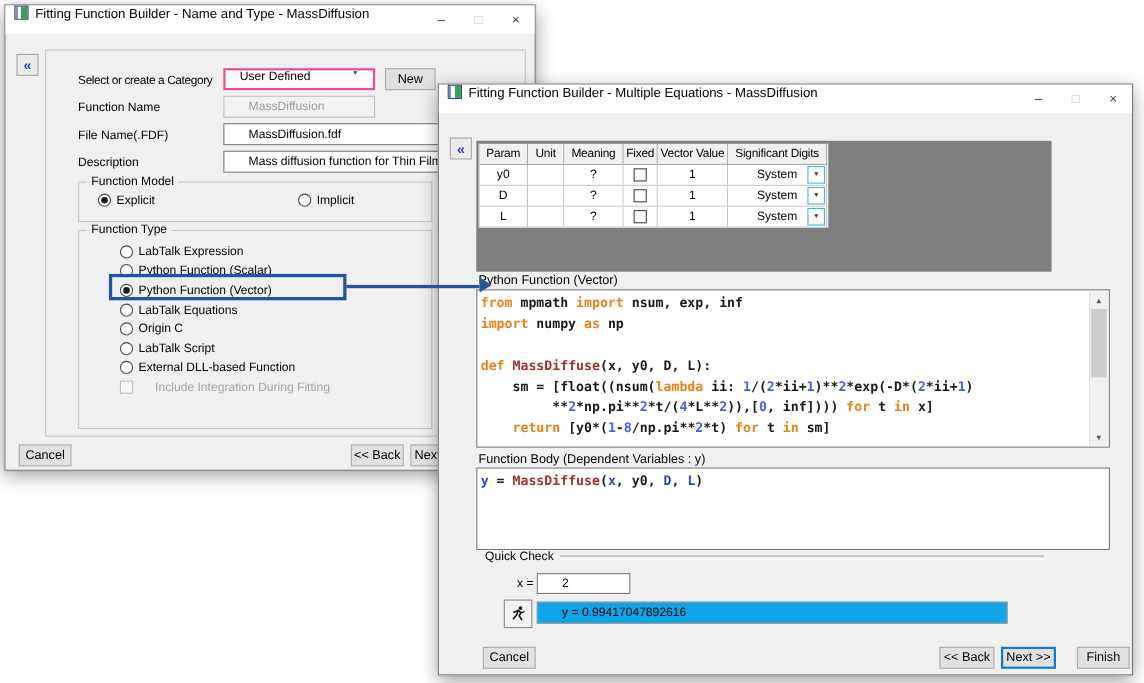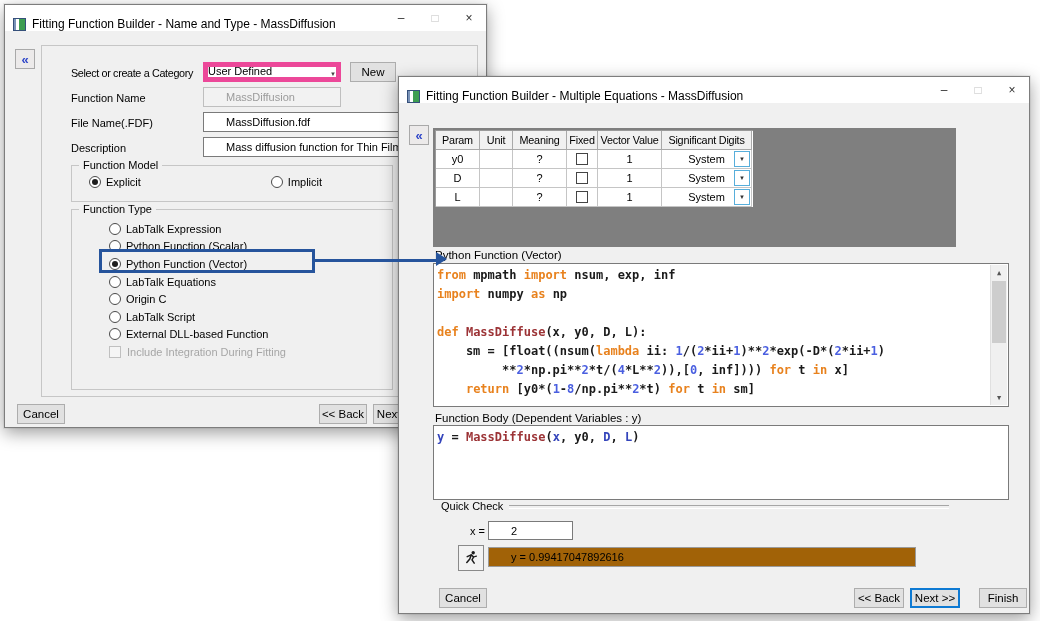"Fitting Function Builder - Name" .titlebar { align-items: flex-end -> flex-start }
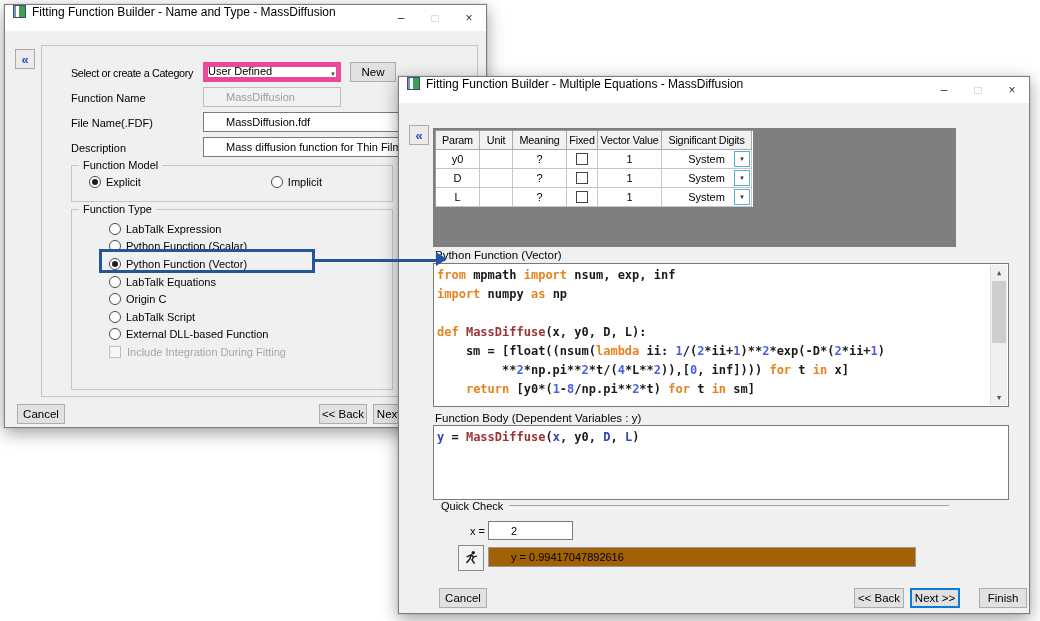"User Defined" .combo { align-items: flex-end -> flex-start; border: 5px solid #ec4899 -> 2px solid #ec4899; padding: 0 0 -> 0 13px }
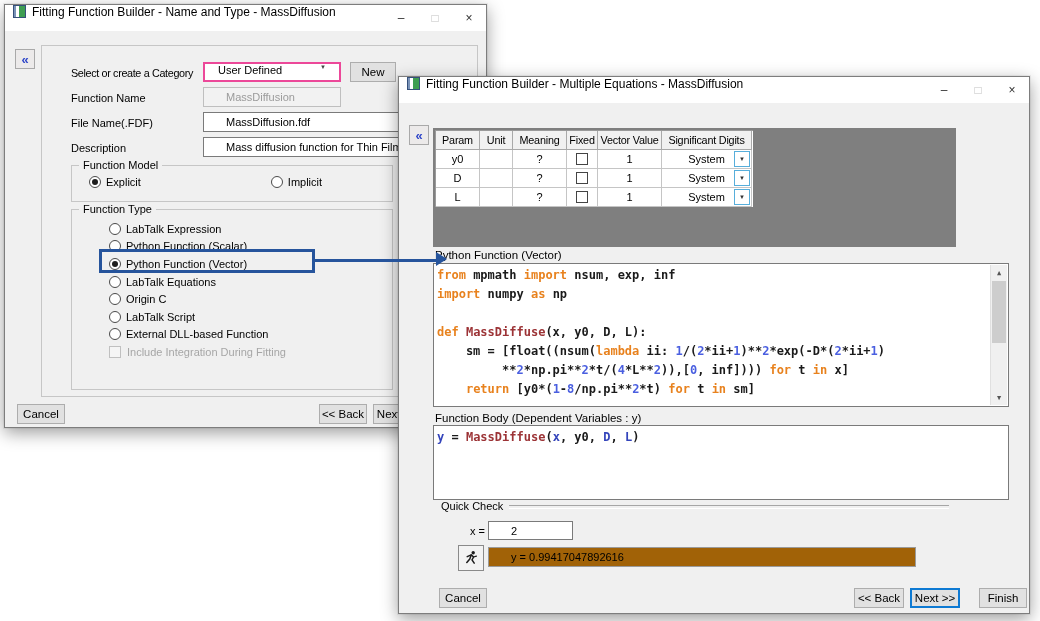"Include Integration During Fitting" .chk-row { gap: 6px -> 20px }
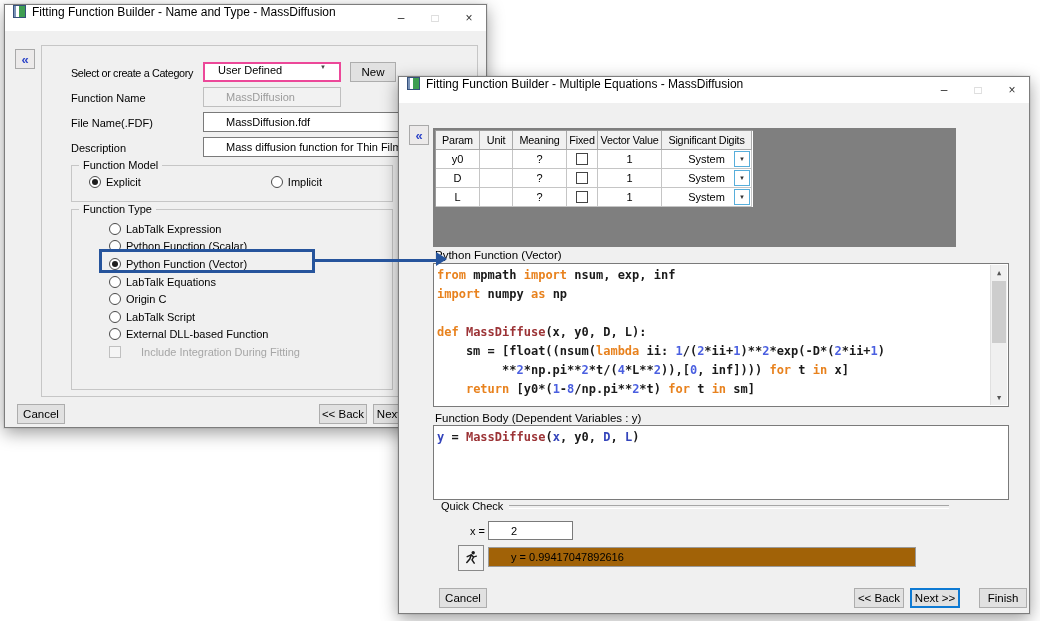"y = 0.99417047892616" .txt.readonly { background: #a16207 -> #0ea5e9 }
